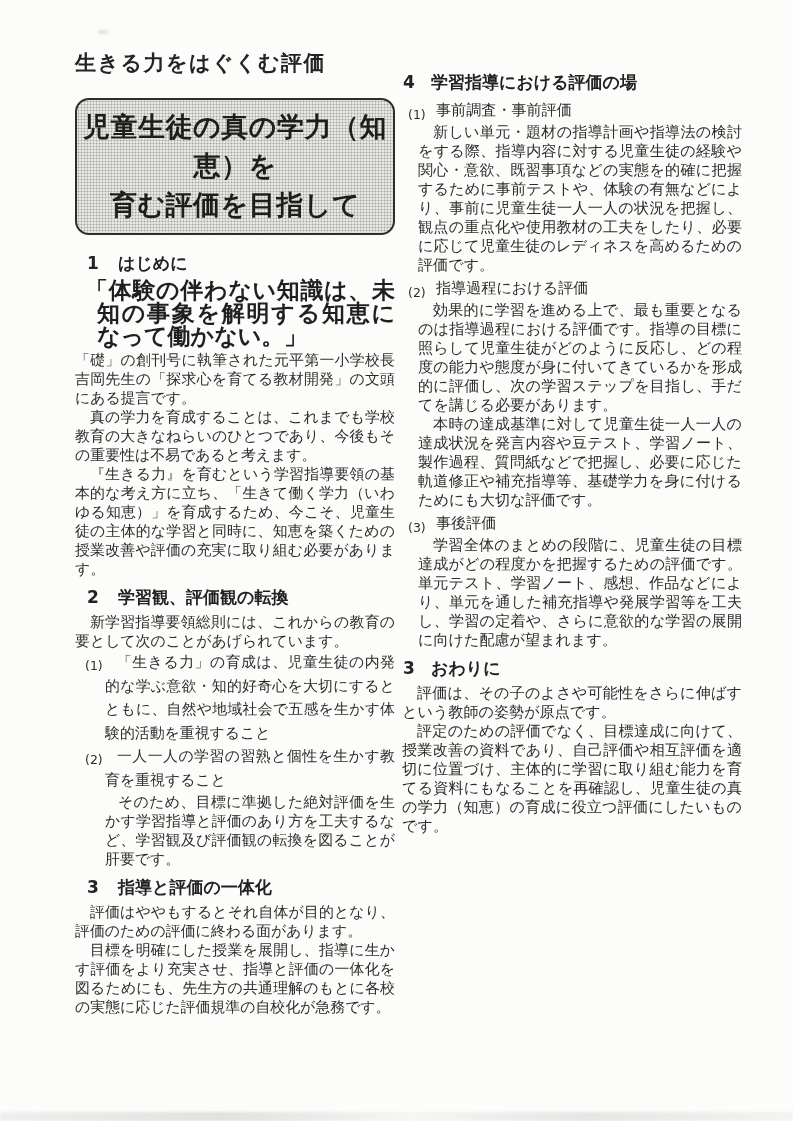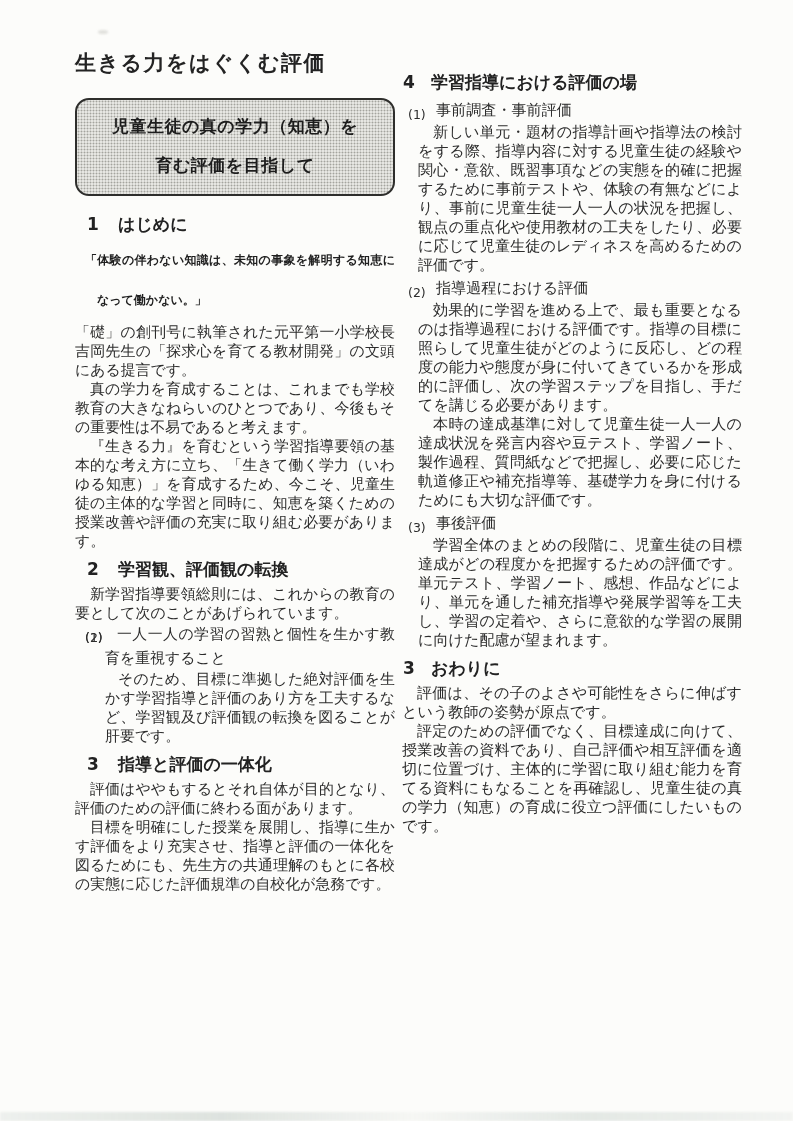"児童生徒の真の学力（知恵）を" .box-line { font-size: 17px -> 27px }
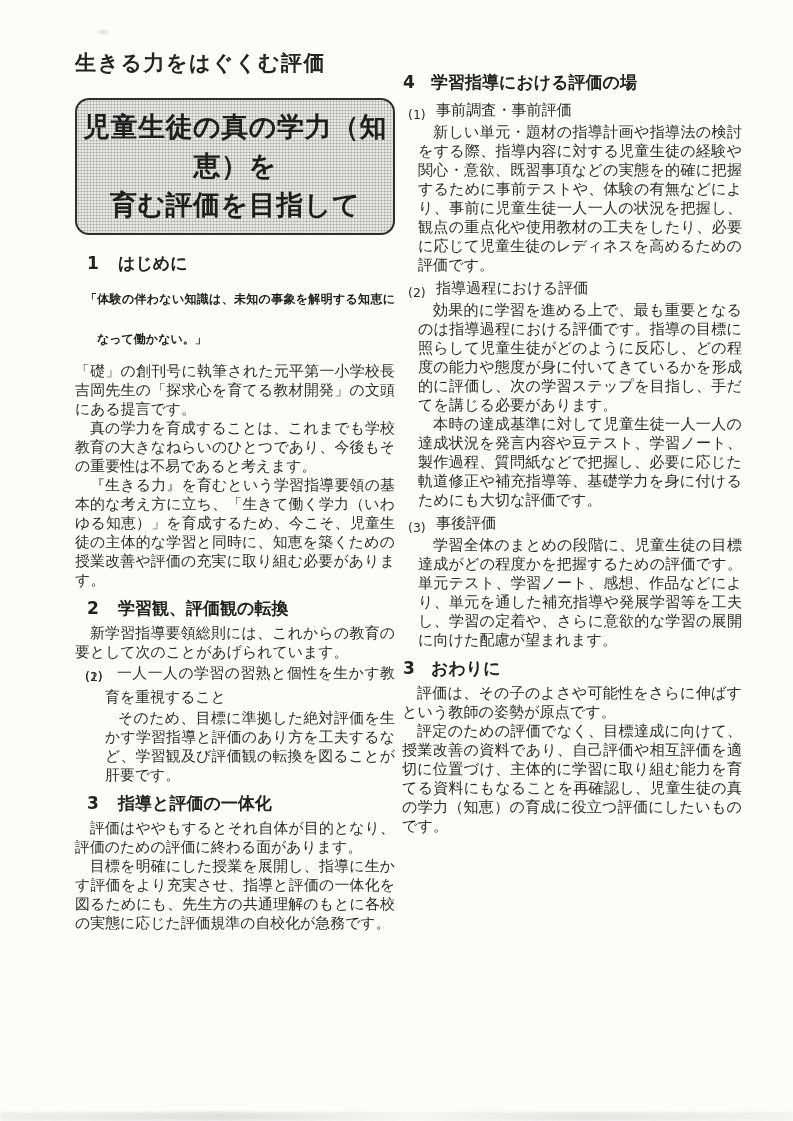"「体験の伴わない知識は、未知の事象を解明する知恵になって働かない。」" .quote { font-size: 12px -> 23px; line-height: 40px -> 23px }
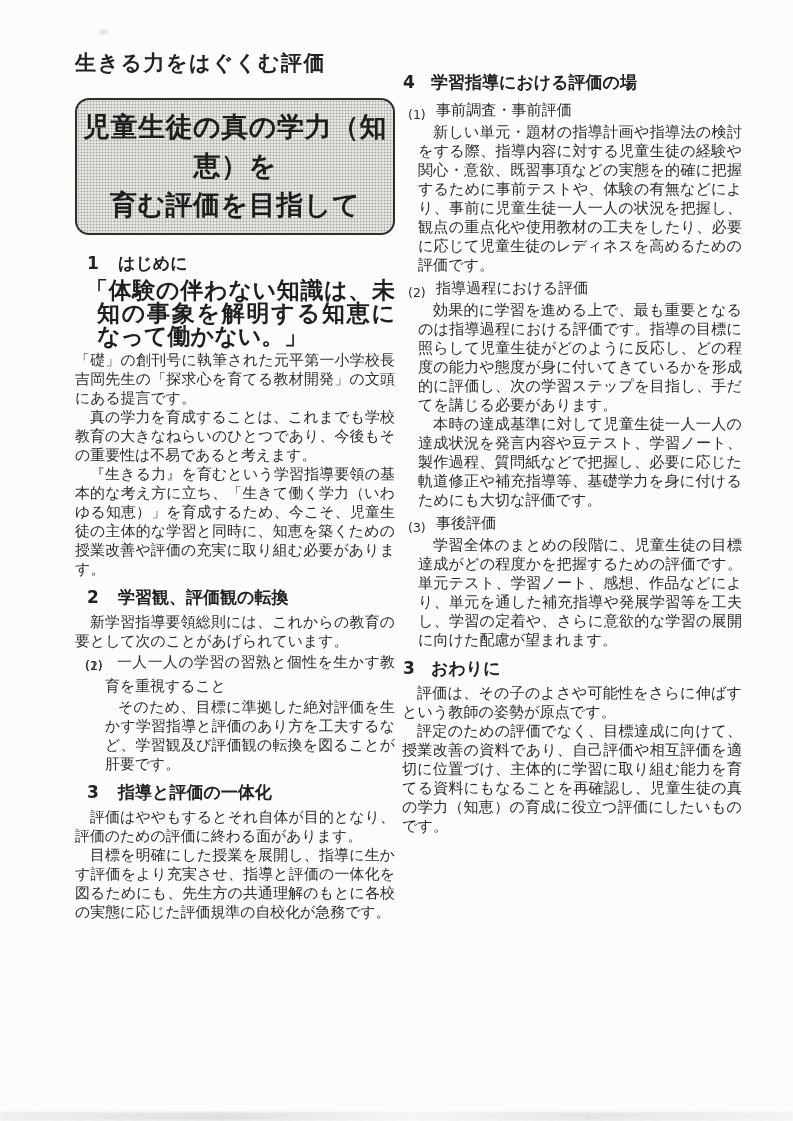"「生きる力」の育成は、児童生徒の内発的な学ぶ意欲・知的好奇心を大切にするとともに" span { html: none -> <span>「生きる力」の育成は、児童生徒の内発的な学ぶ意欲・知的好奇心を大切にするとともに、自然や地域社会で五感を生かす体験的活動を重視すること</span> }
